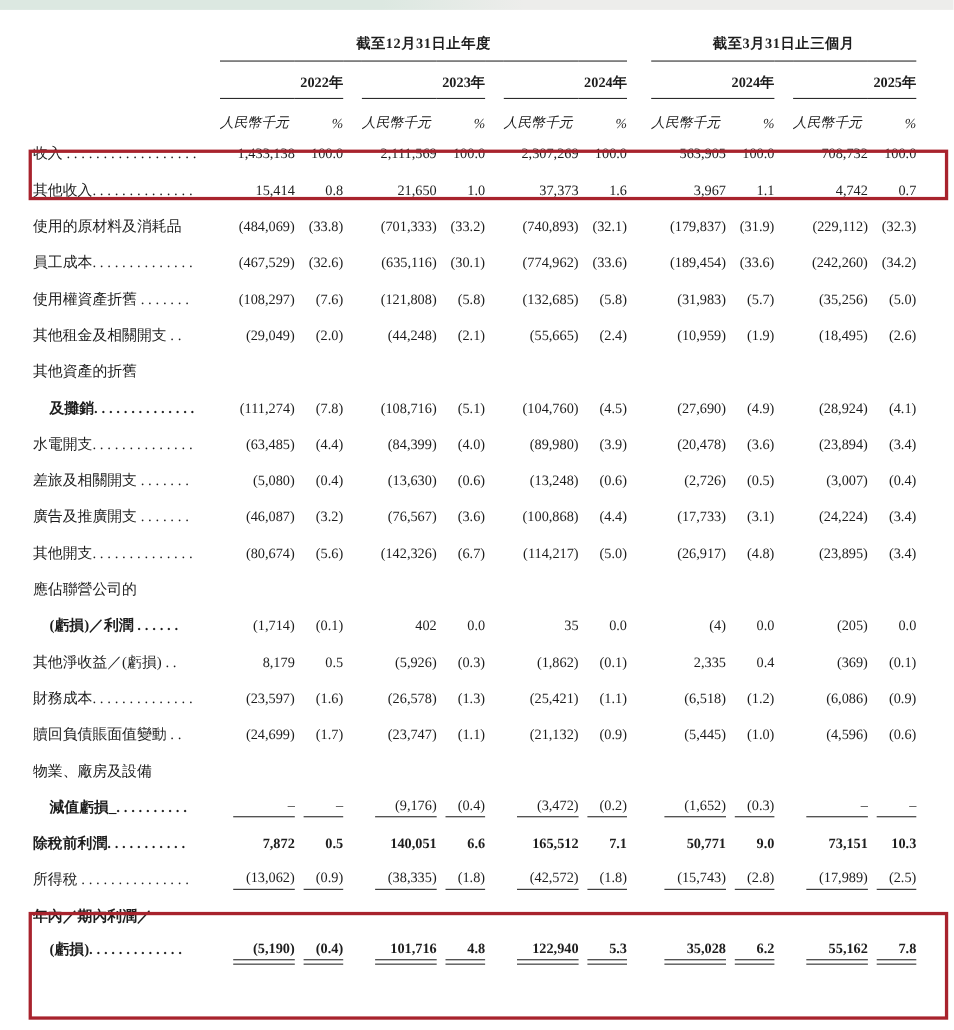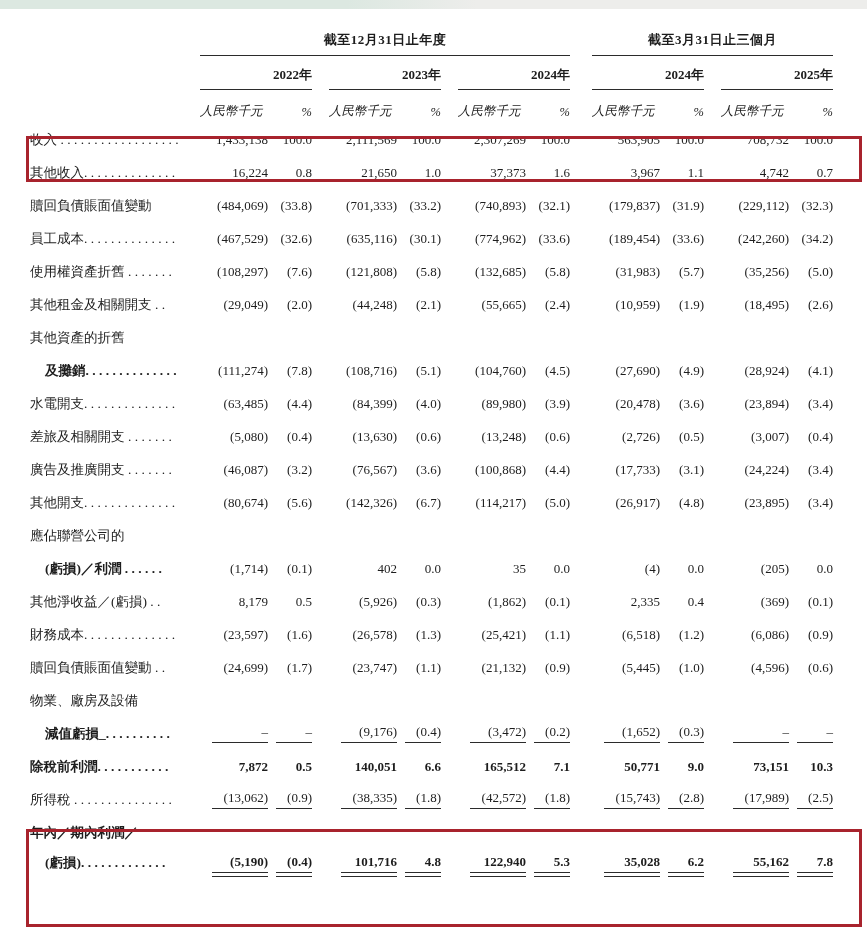"16,224" span.num { text: 16,224 -> 15,414 }
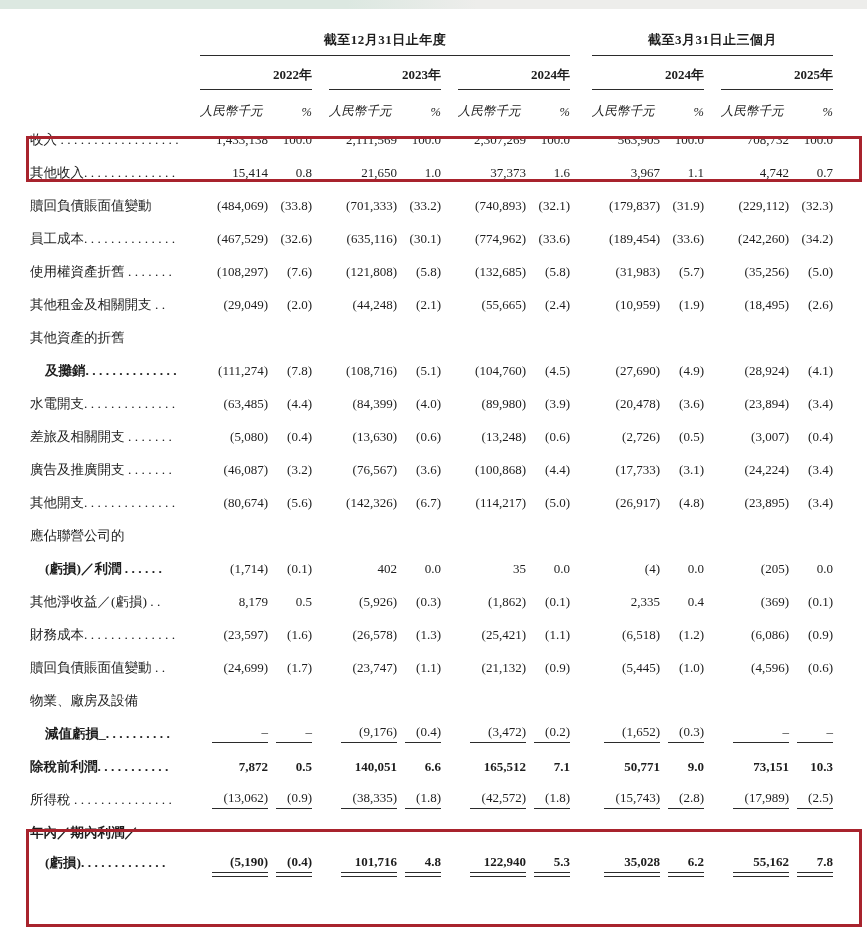"贖回負債賬面值變動" td.lbl { text: 贖回負債賬面值變動 -> 使用的原材料及消耗品 }
